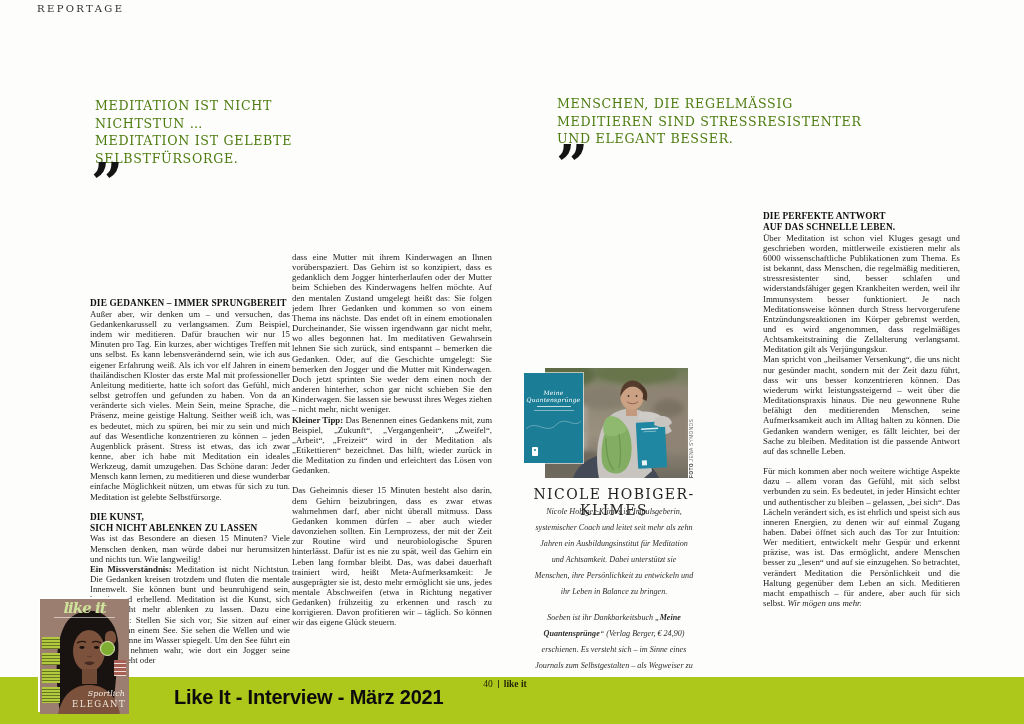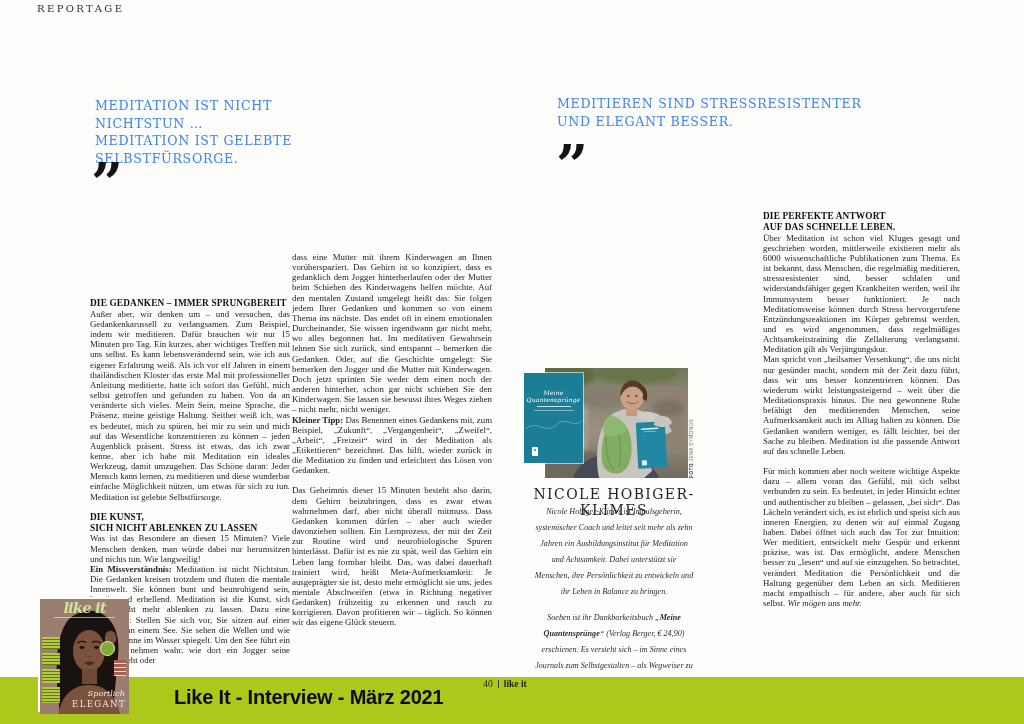"MEDITATION IST NICHT" .pullquote { color: #3b82f6 -> #4d7c0f }
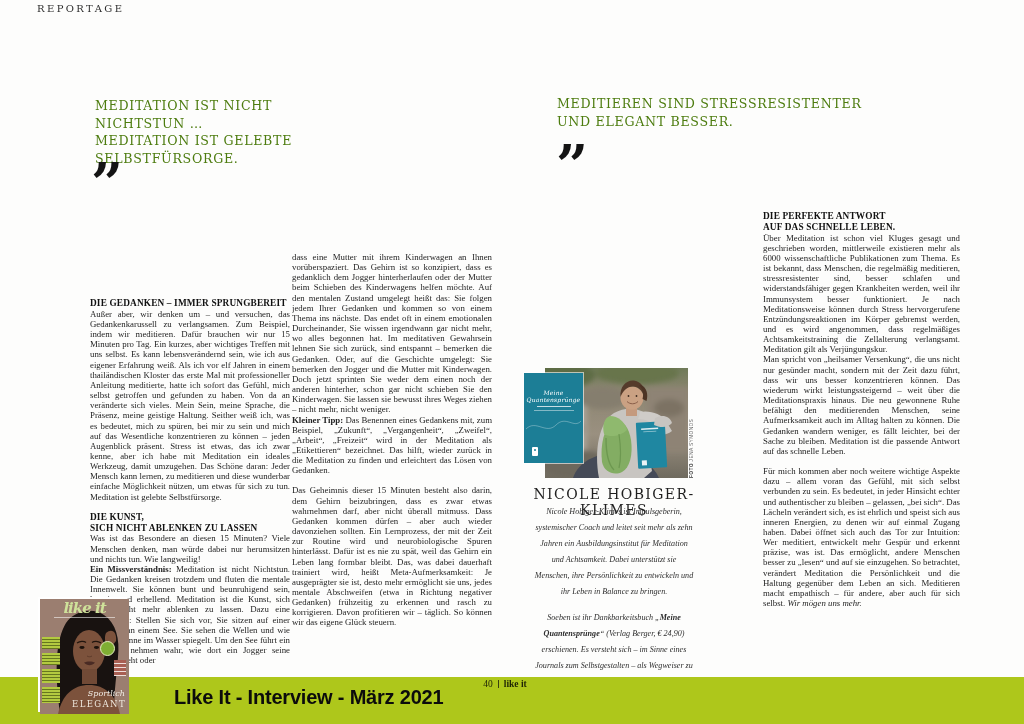"MENSCHEN, DIE REGELMÄSSIG" div { html: none -> <div>MENSCHEN, DIE REGELMÄSSIG</div> }
